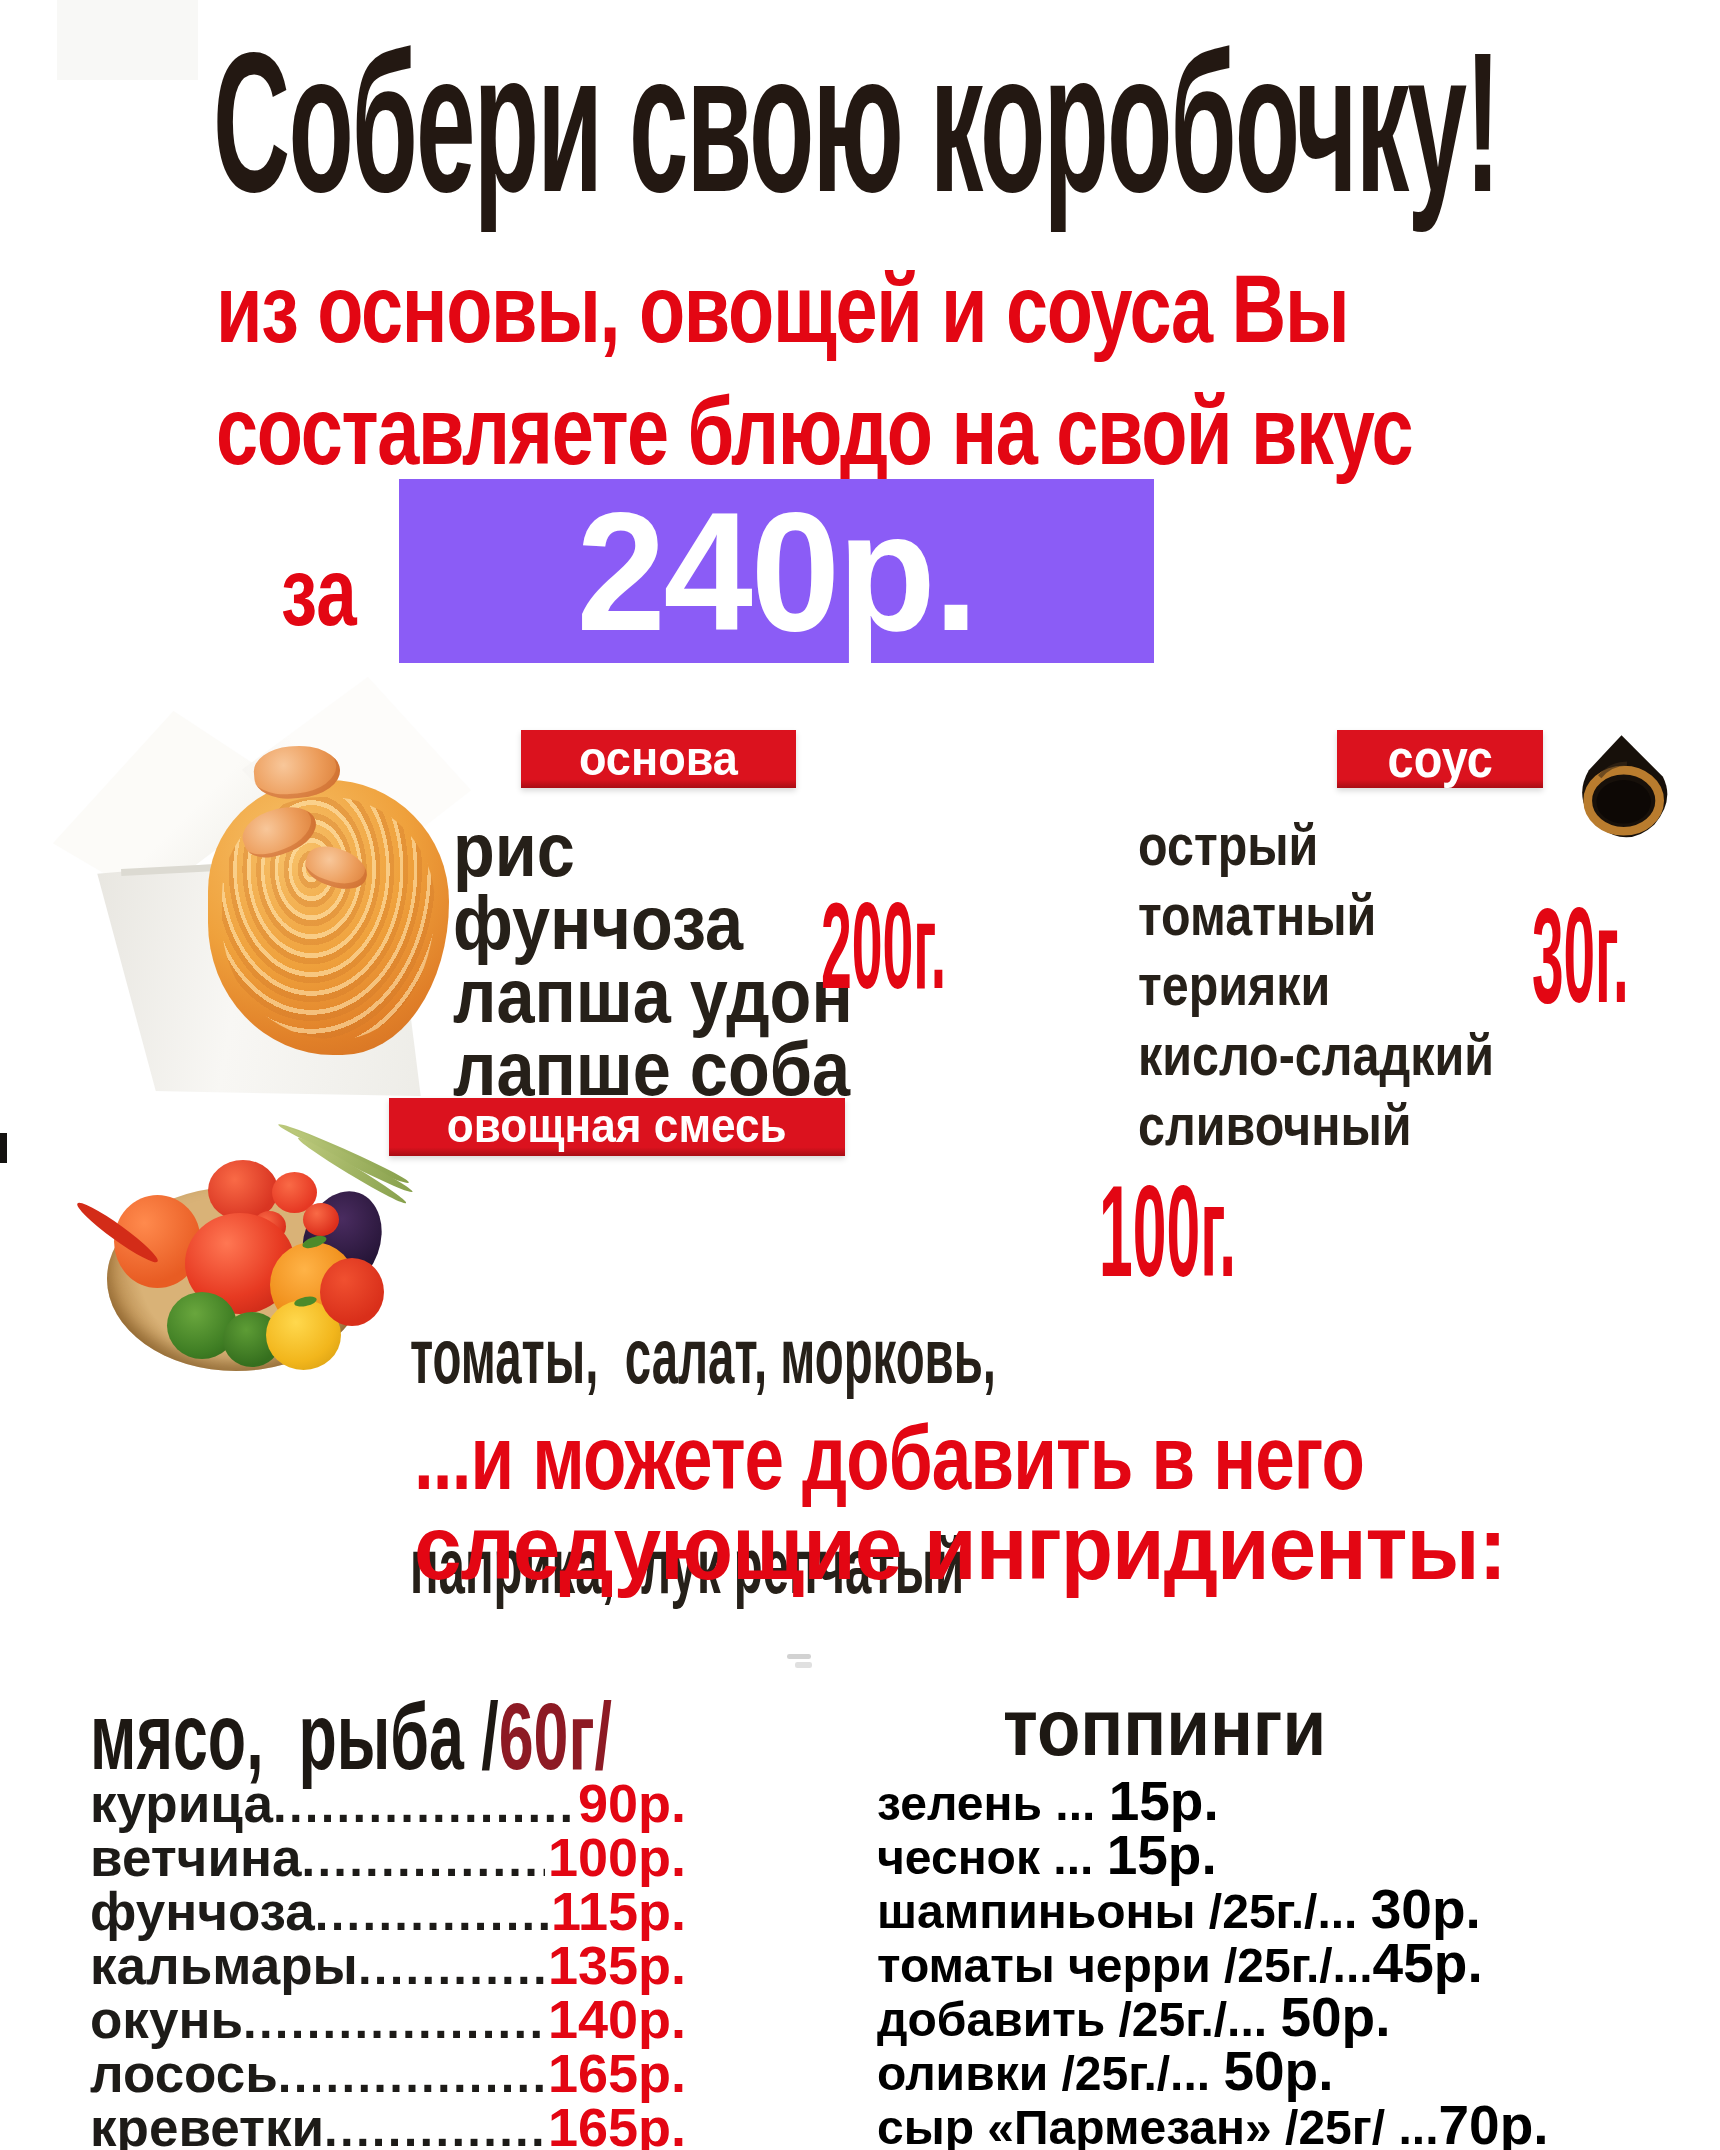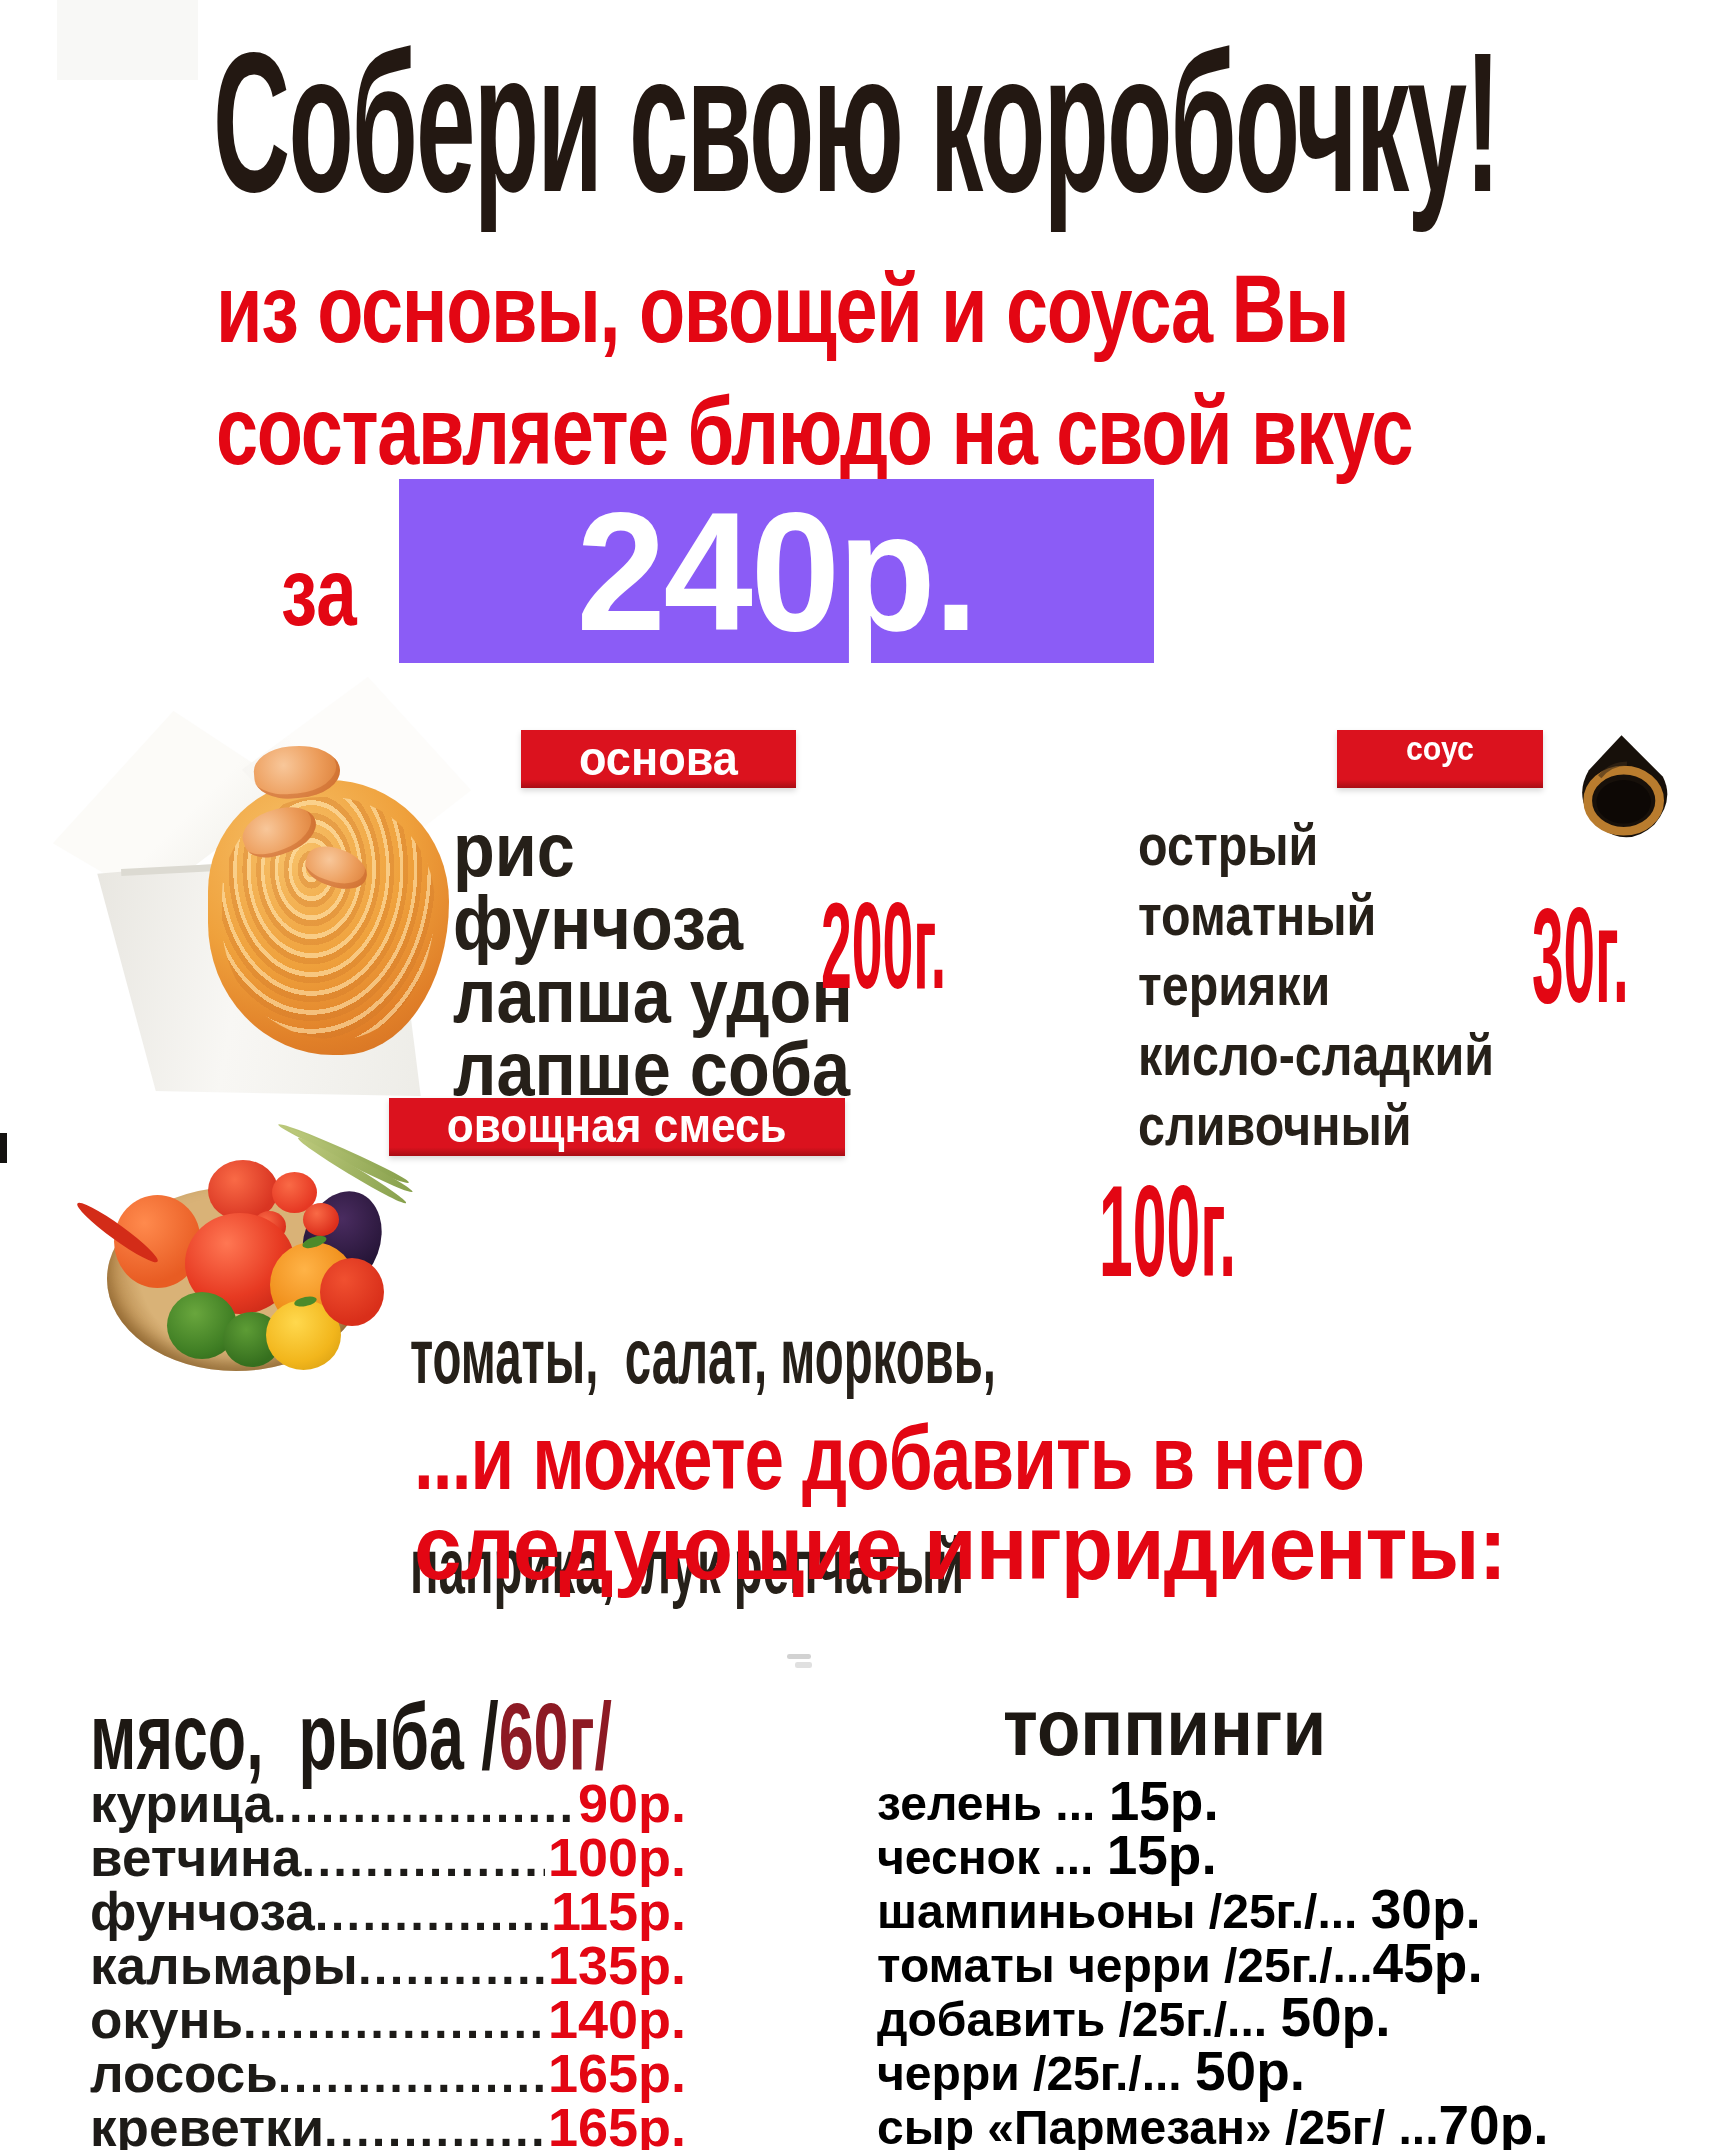"соус" .badge-sous { font-size: 33px -> 51px }
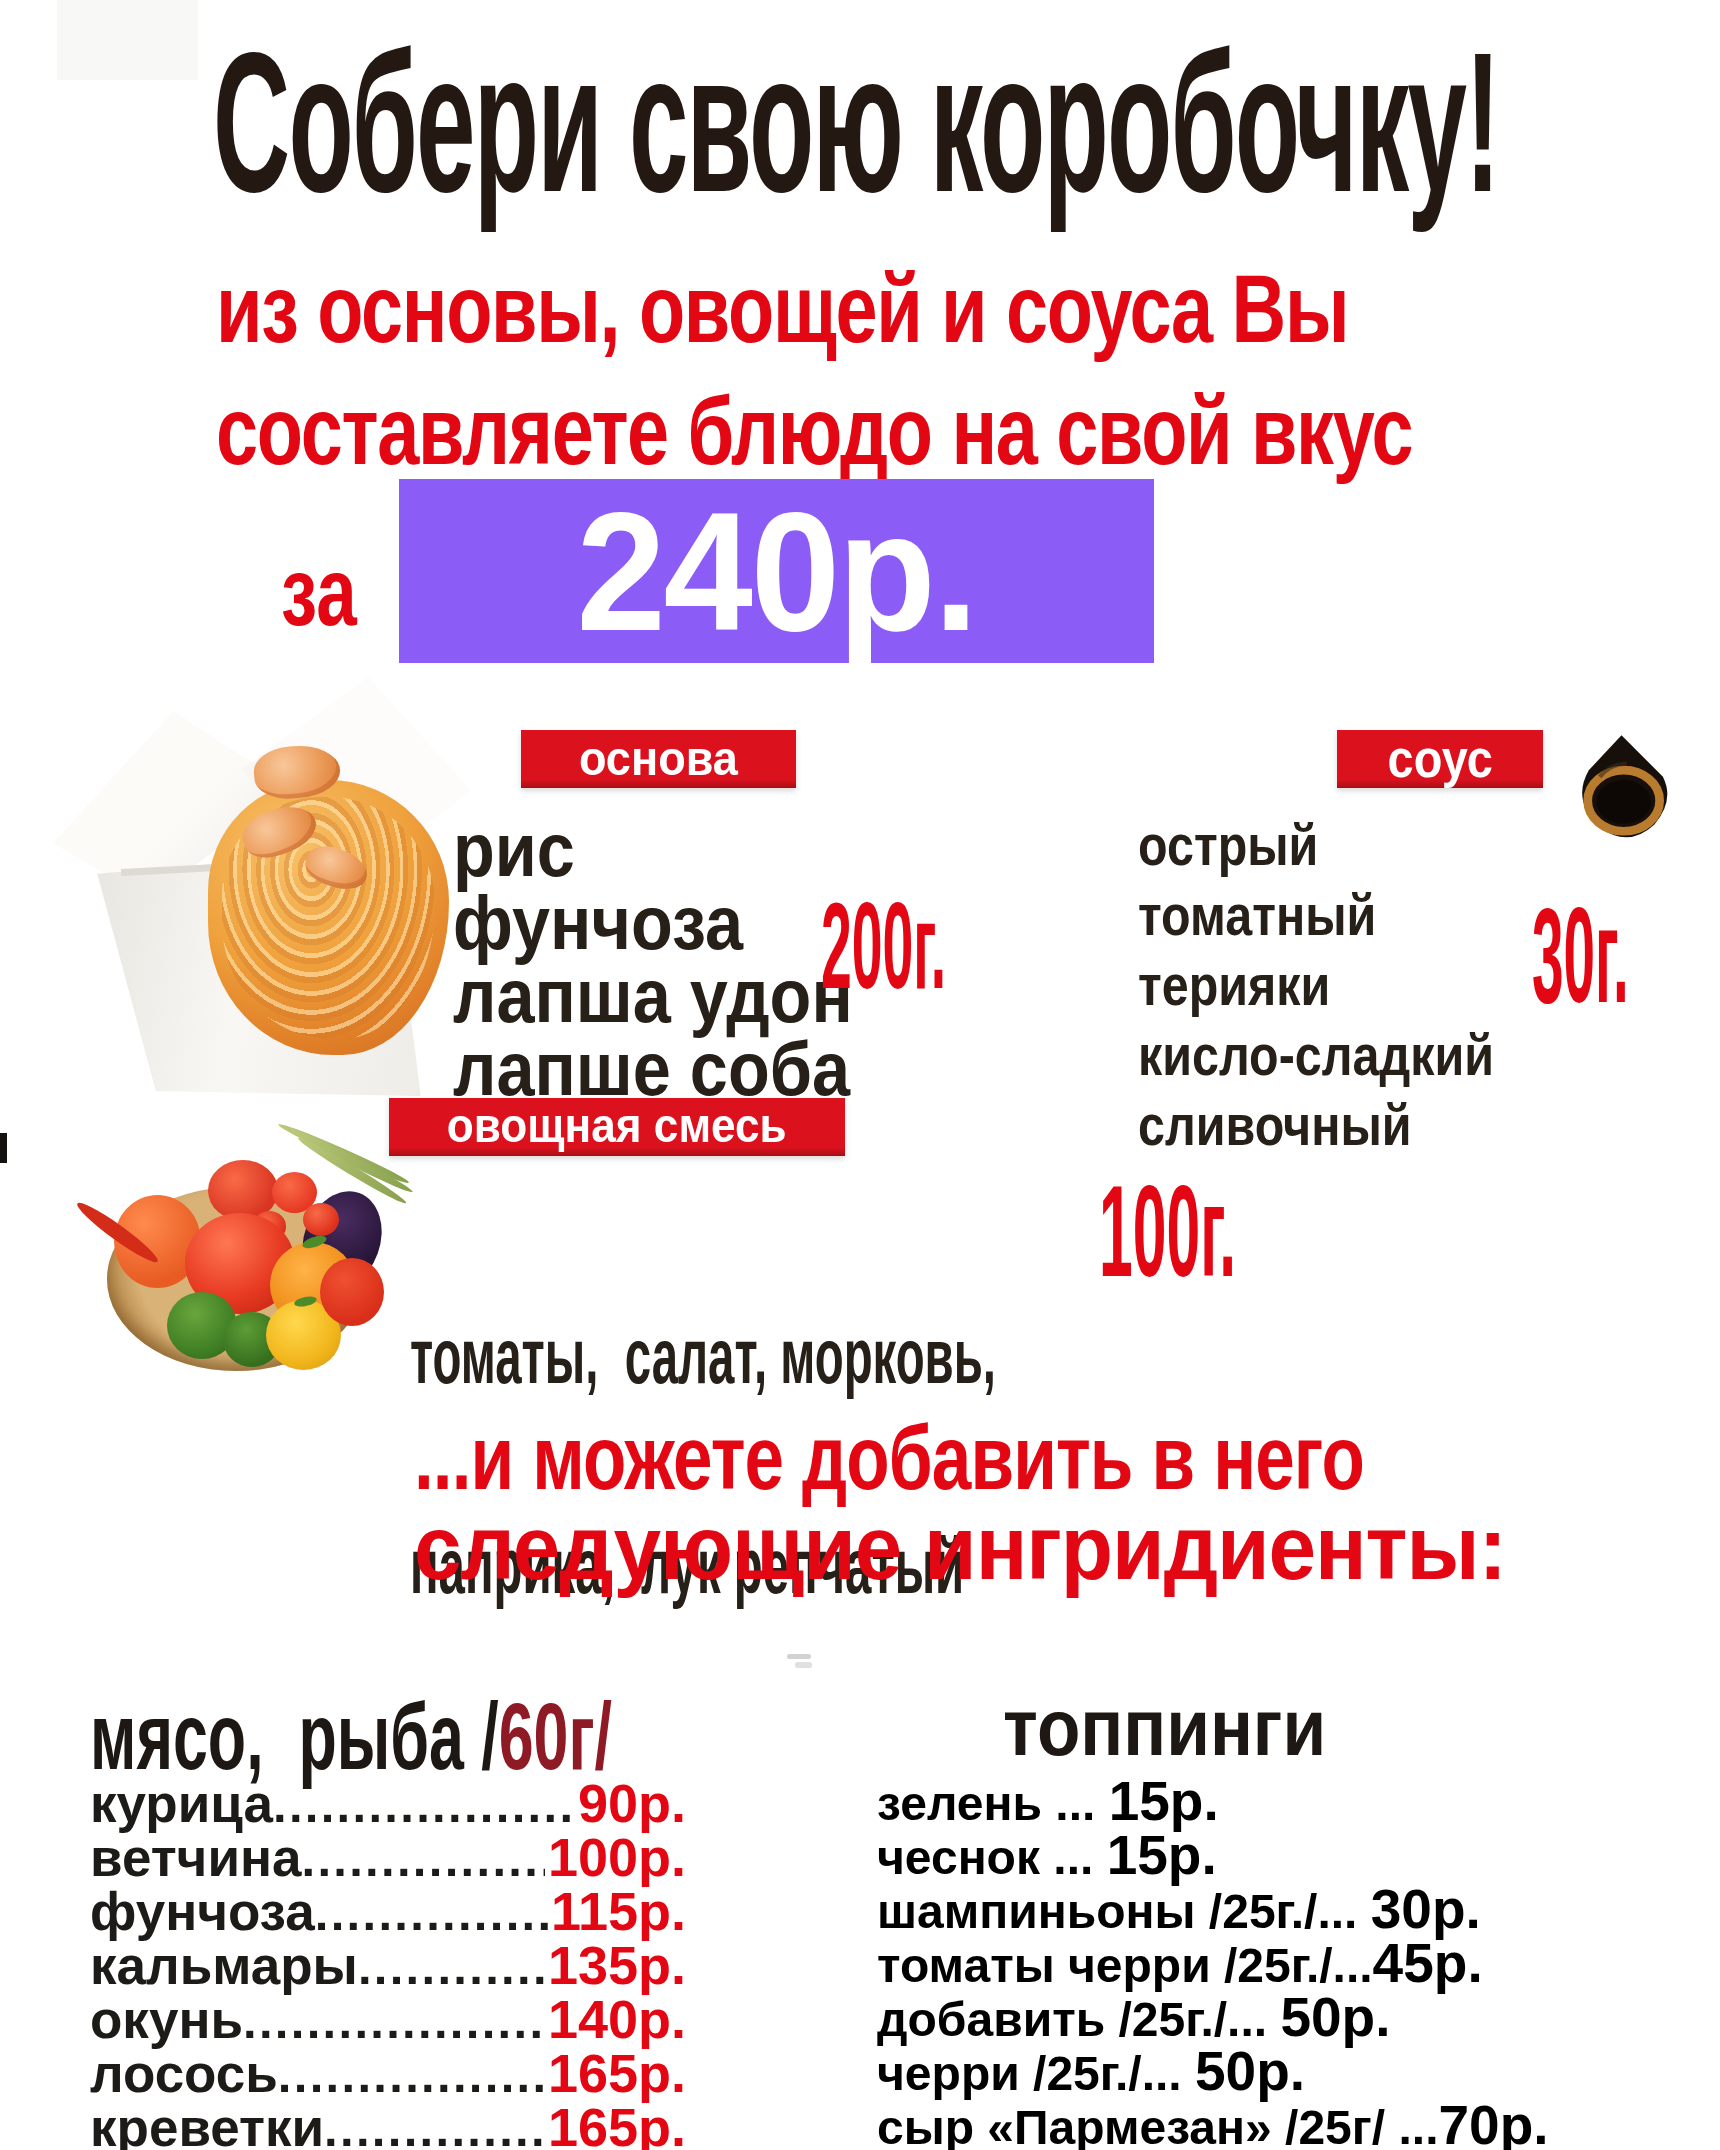"черри /25г./..." span { text: черри -> оливки }
